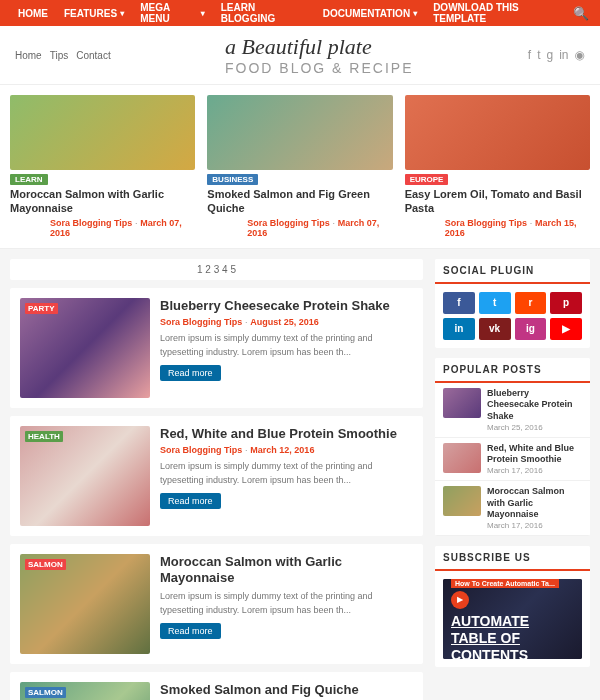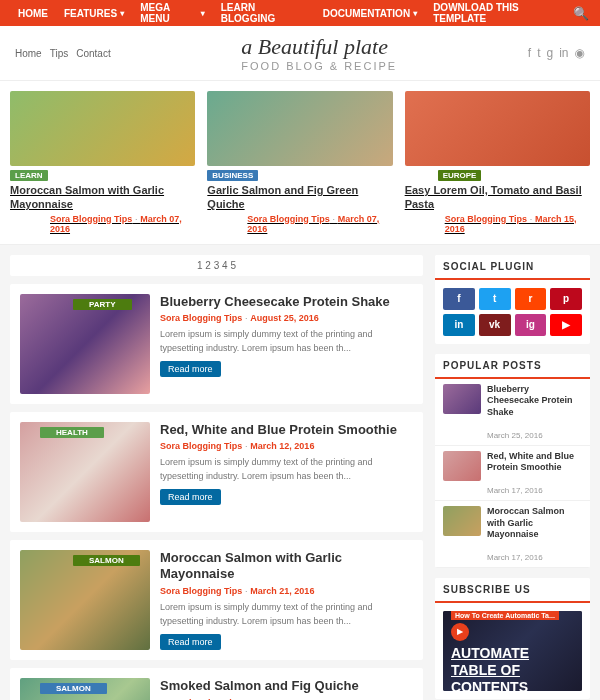"FOOD BLOG & RECIPE" .site-subtitle { font-size: 11px -> 14px }
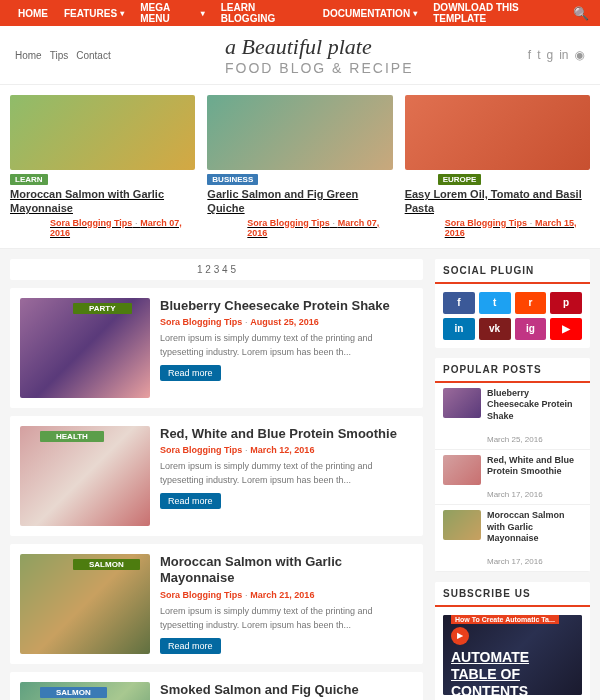"LEARN" .featured-strip { text-decoration: underline -> none }
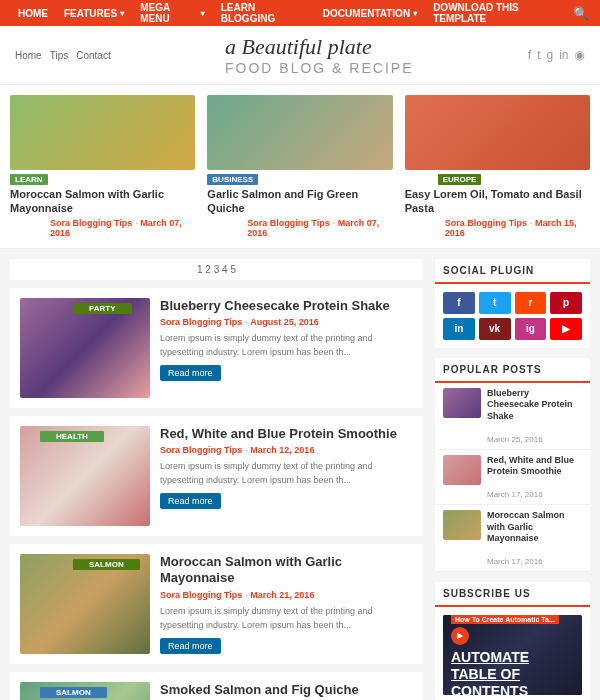"EUROPE" .badge-europe { background: #4d7c0f -> #ef4444; margin-left: 33px -> none }
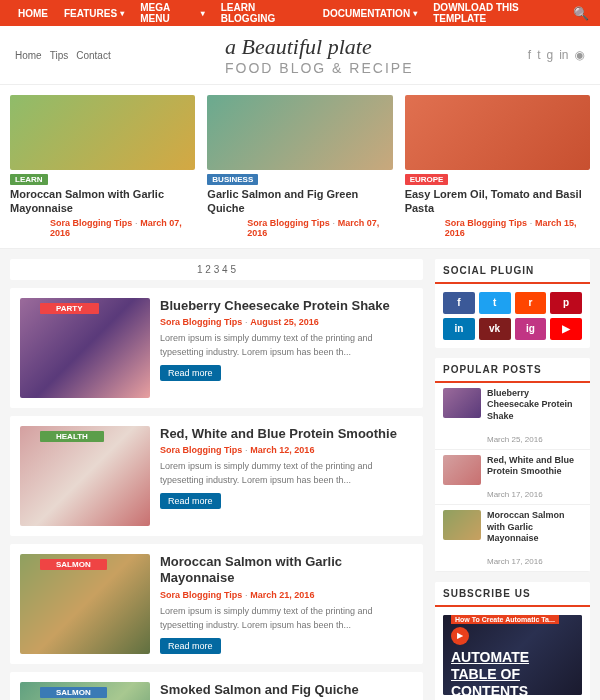"Garlic Salmon and Fig Green" div.featured-title { text: Garlic -> Smoked }
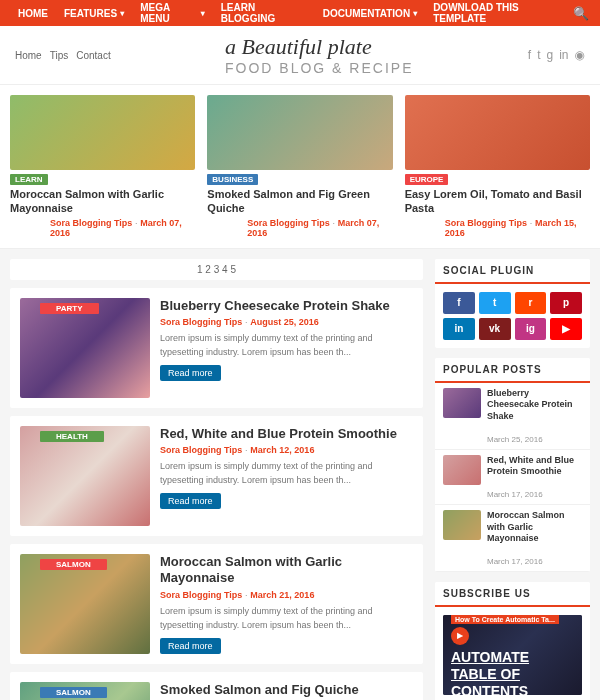"PARTY" .article-badge { left: 20px -> 5px; padding: 1px 16px -> 1px 3px }
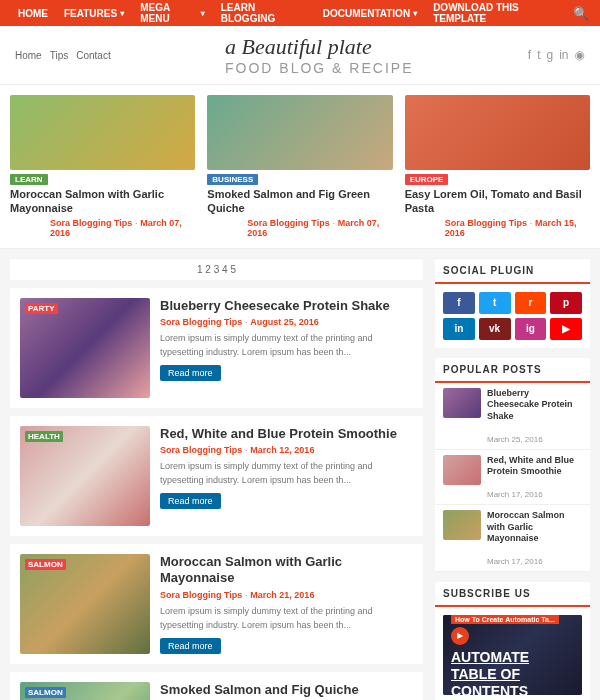"March 25, 2016" .popular-text .pop-date { margin-top: 12px -> none }
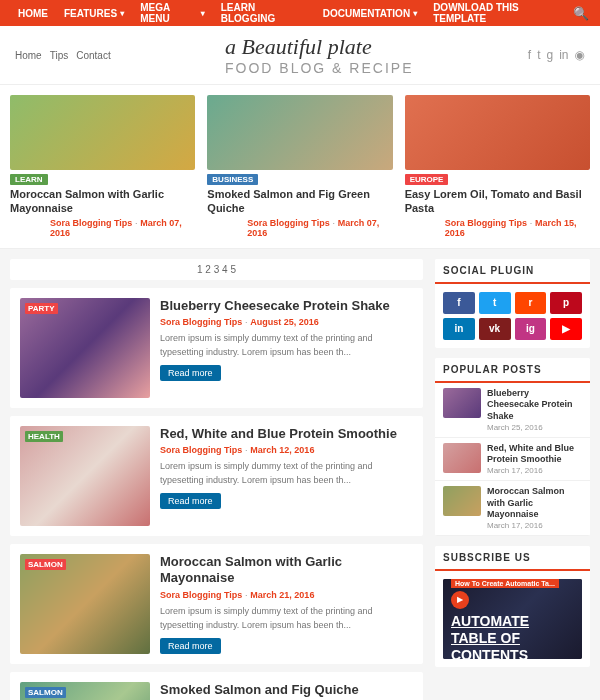"Sora Blogging Tips · March 21," div.article-meta { html: <div> <span>Sora Blogging Tips</span> · <span>March 21, 2016</span> </div> -> none }
